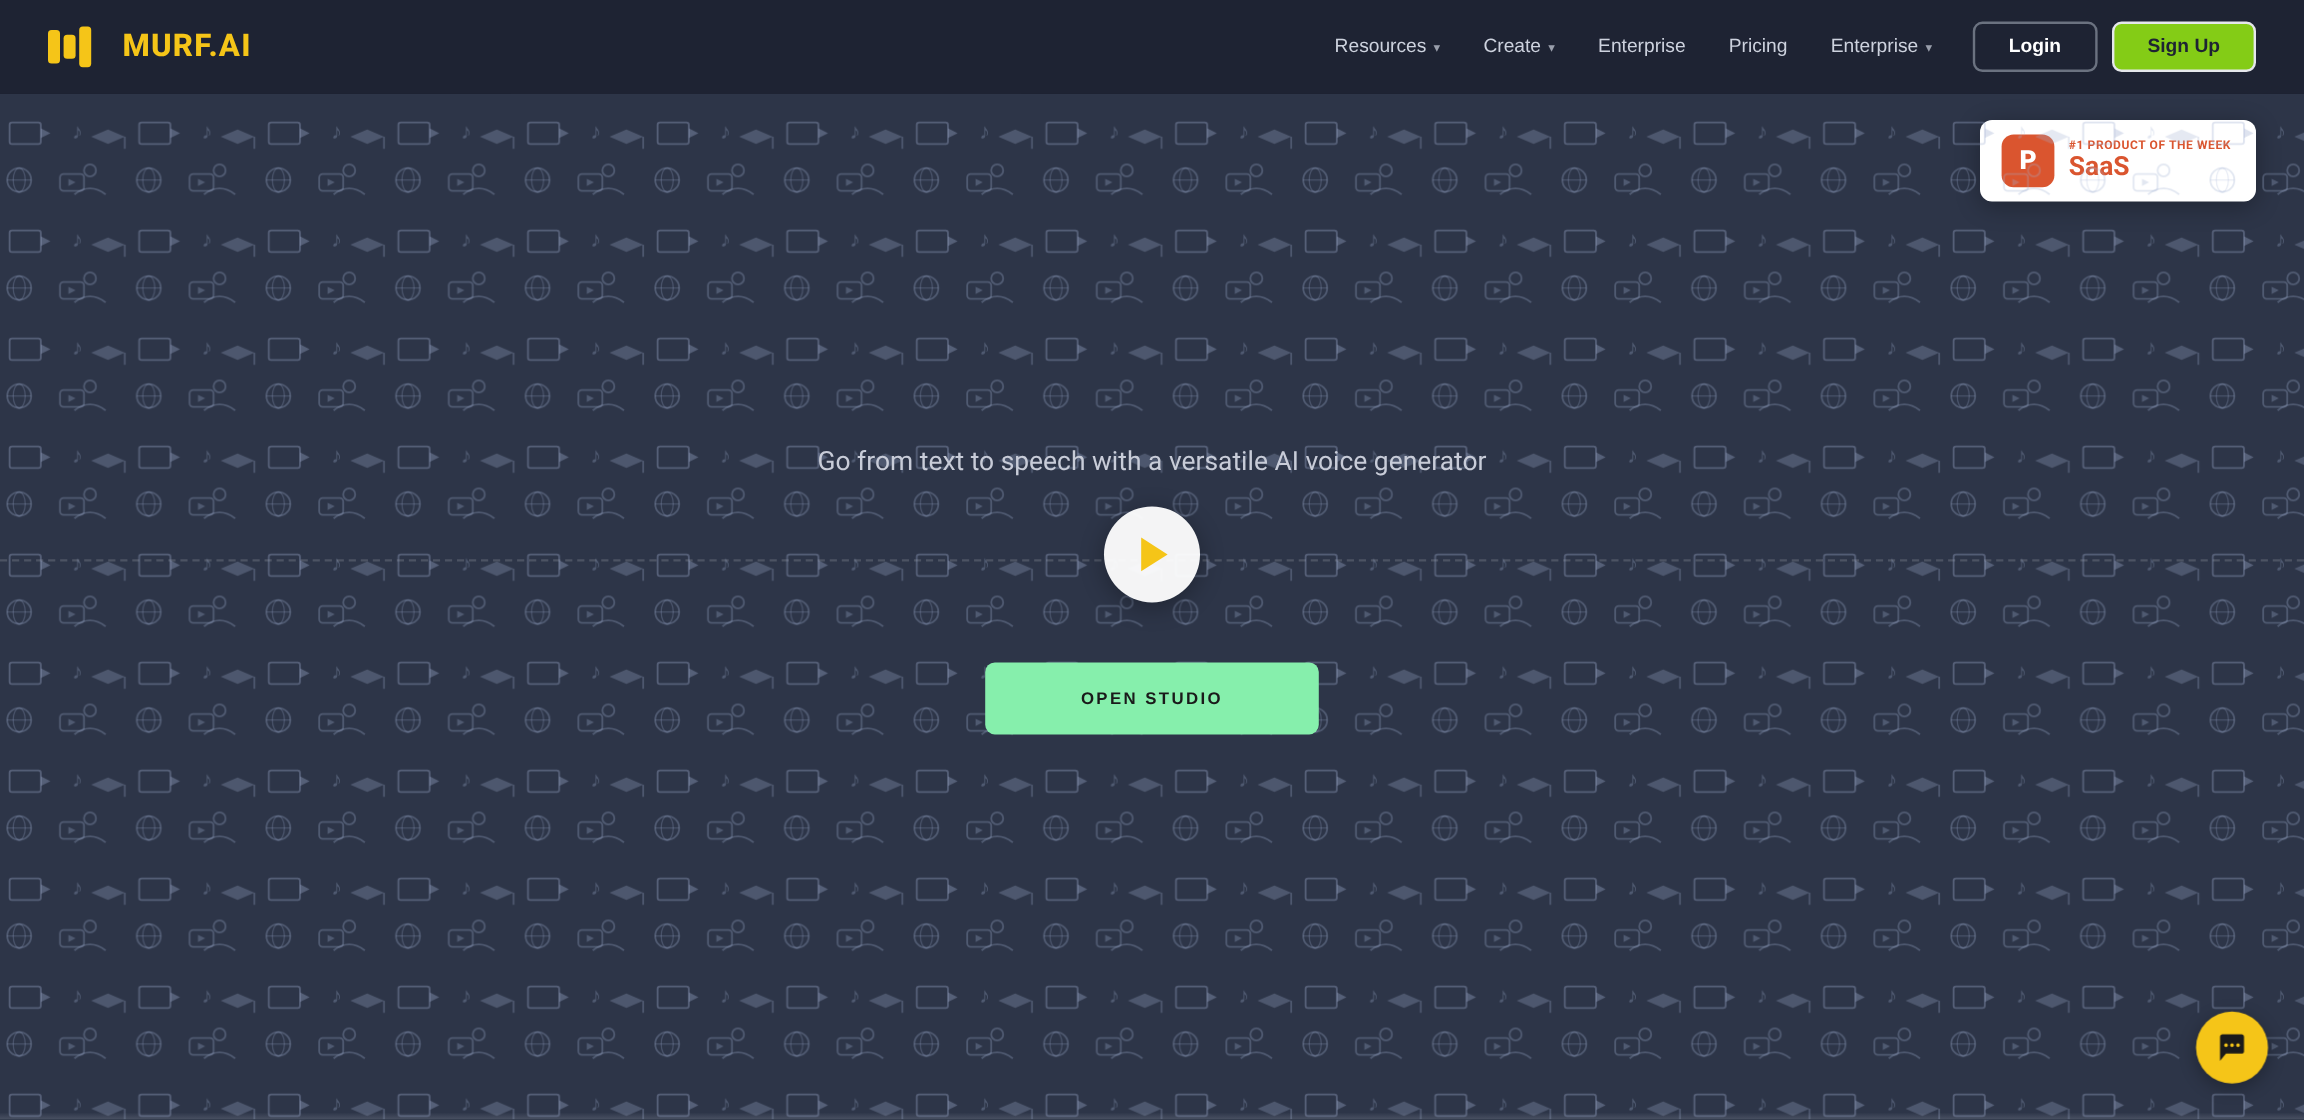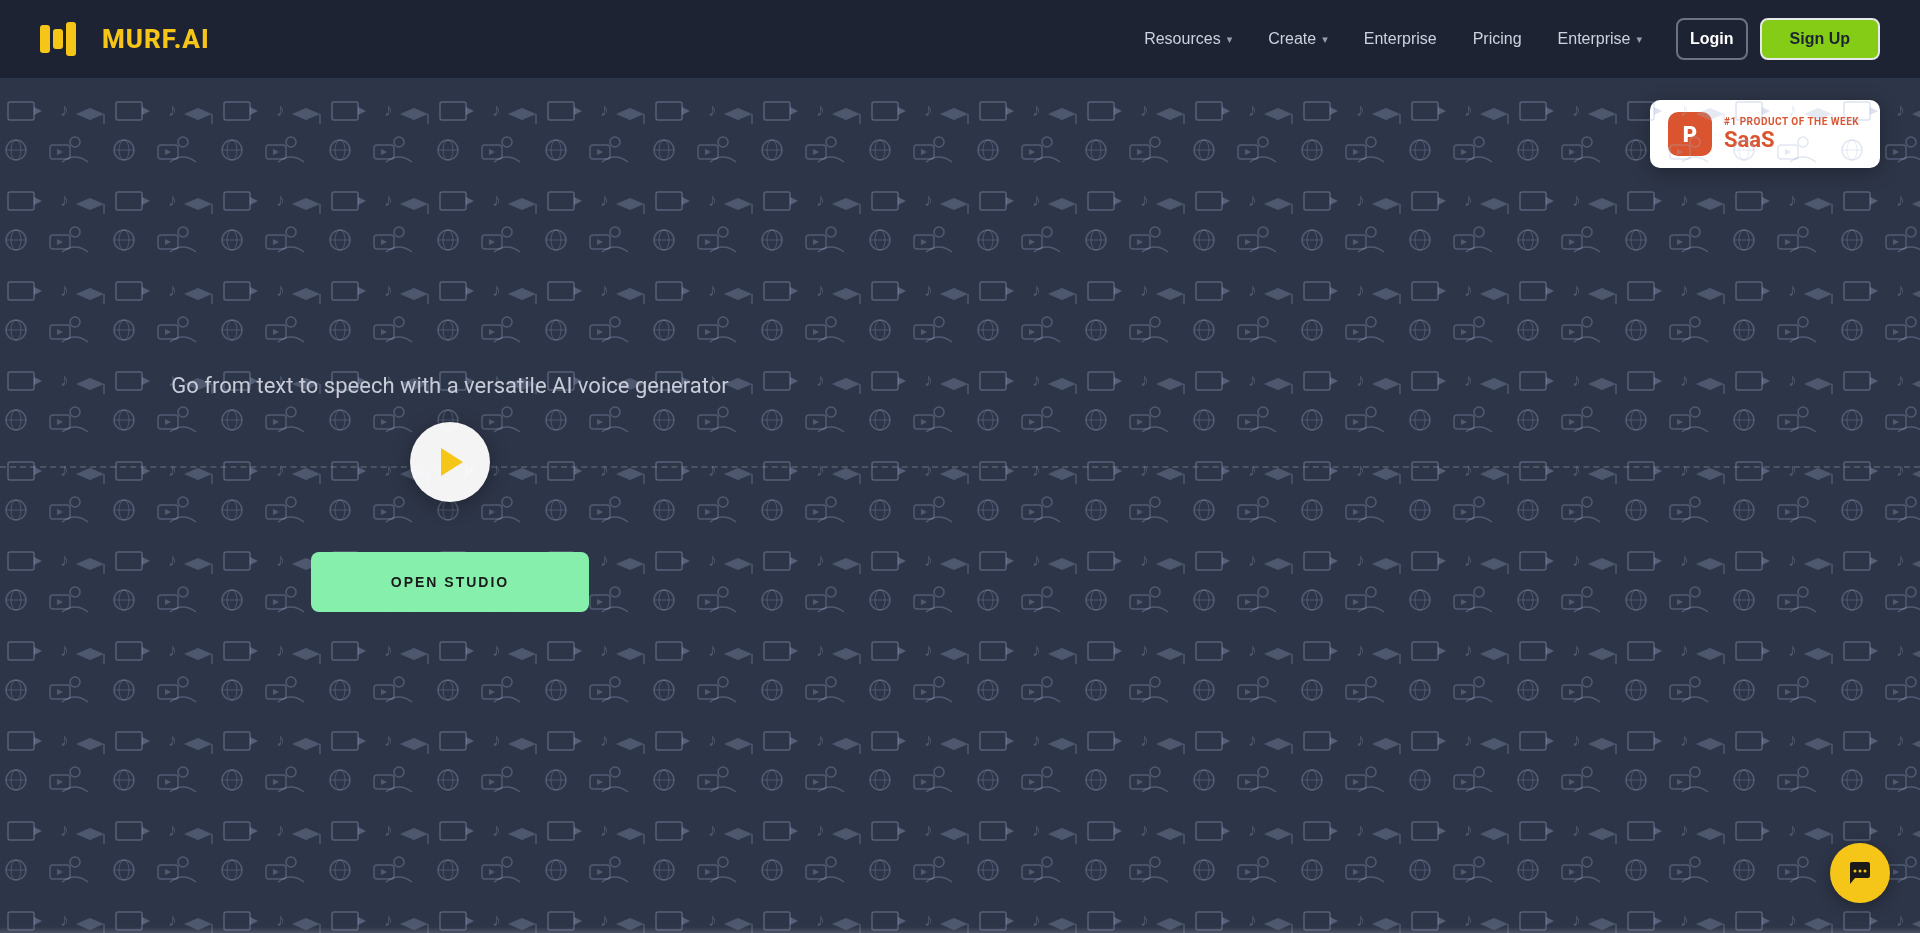"Login" .btn-login { padding: 10px 12px -> 10px 28px }
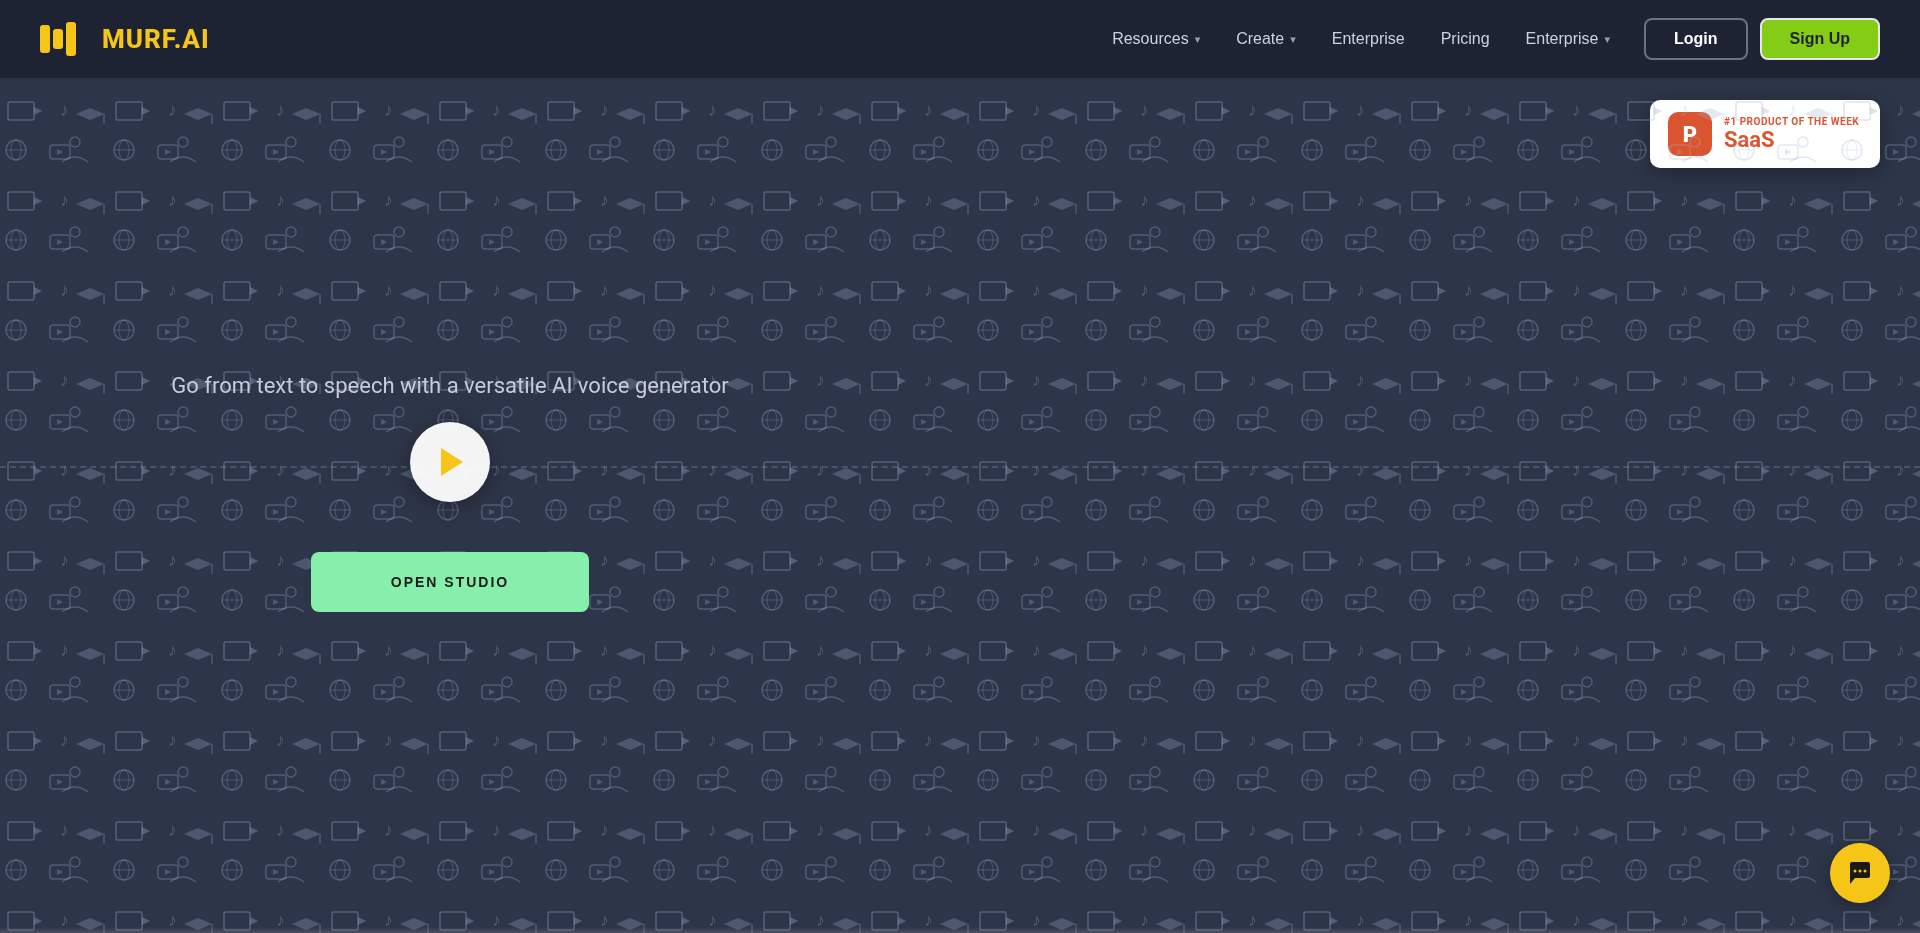"Go from text to speech" .hero { align-items: none -> center }
